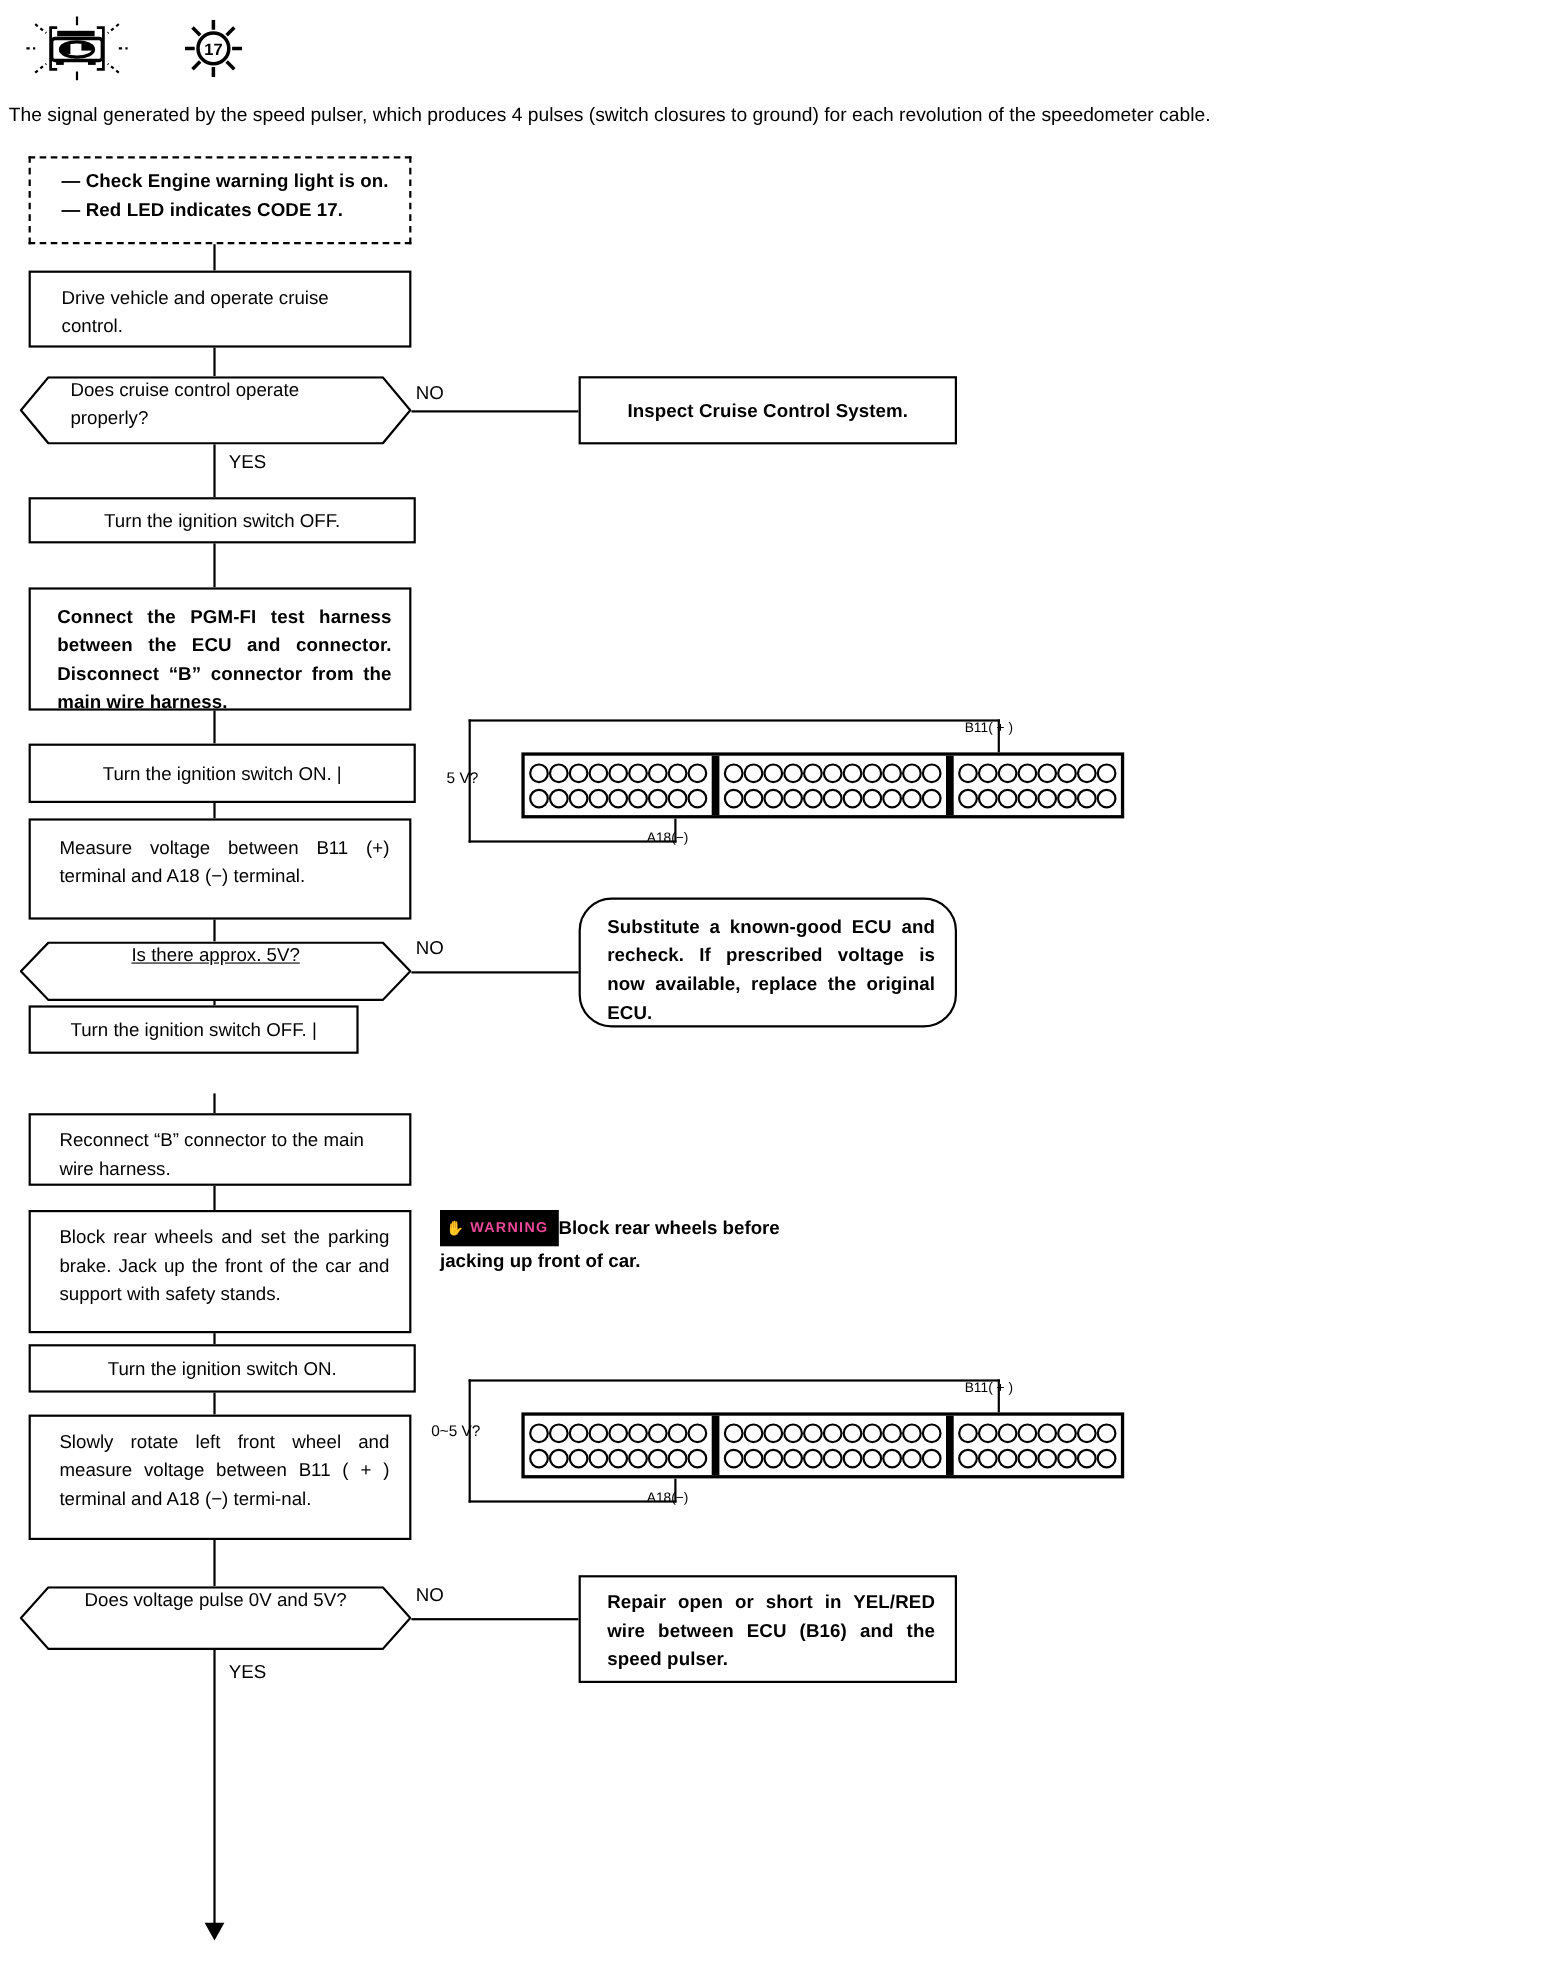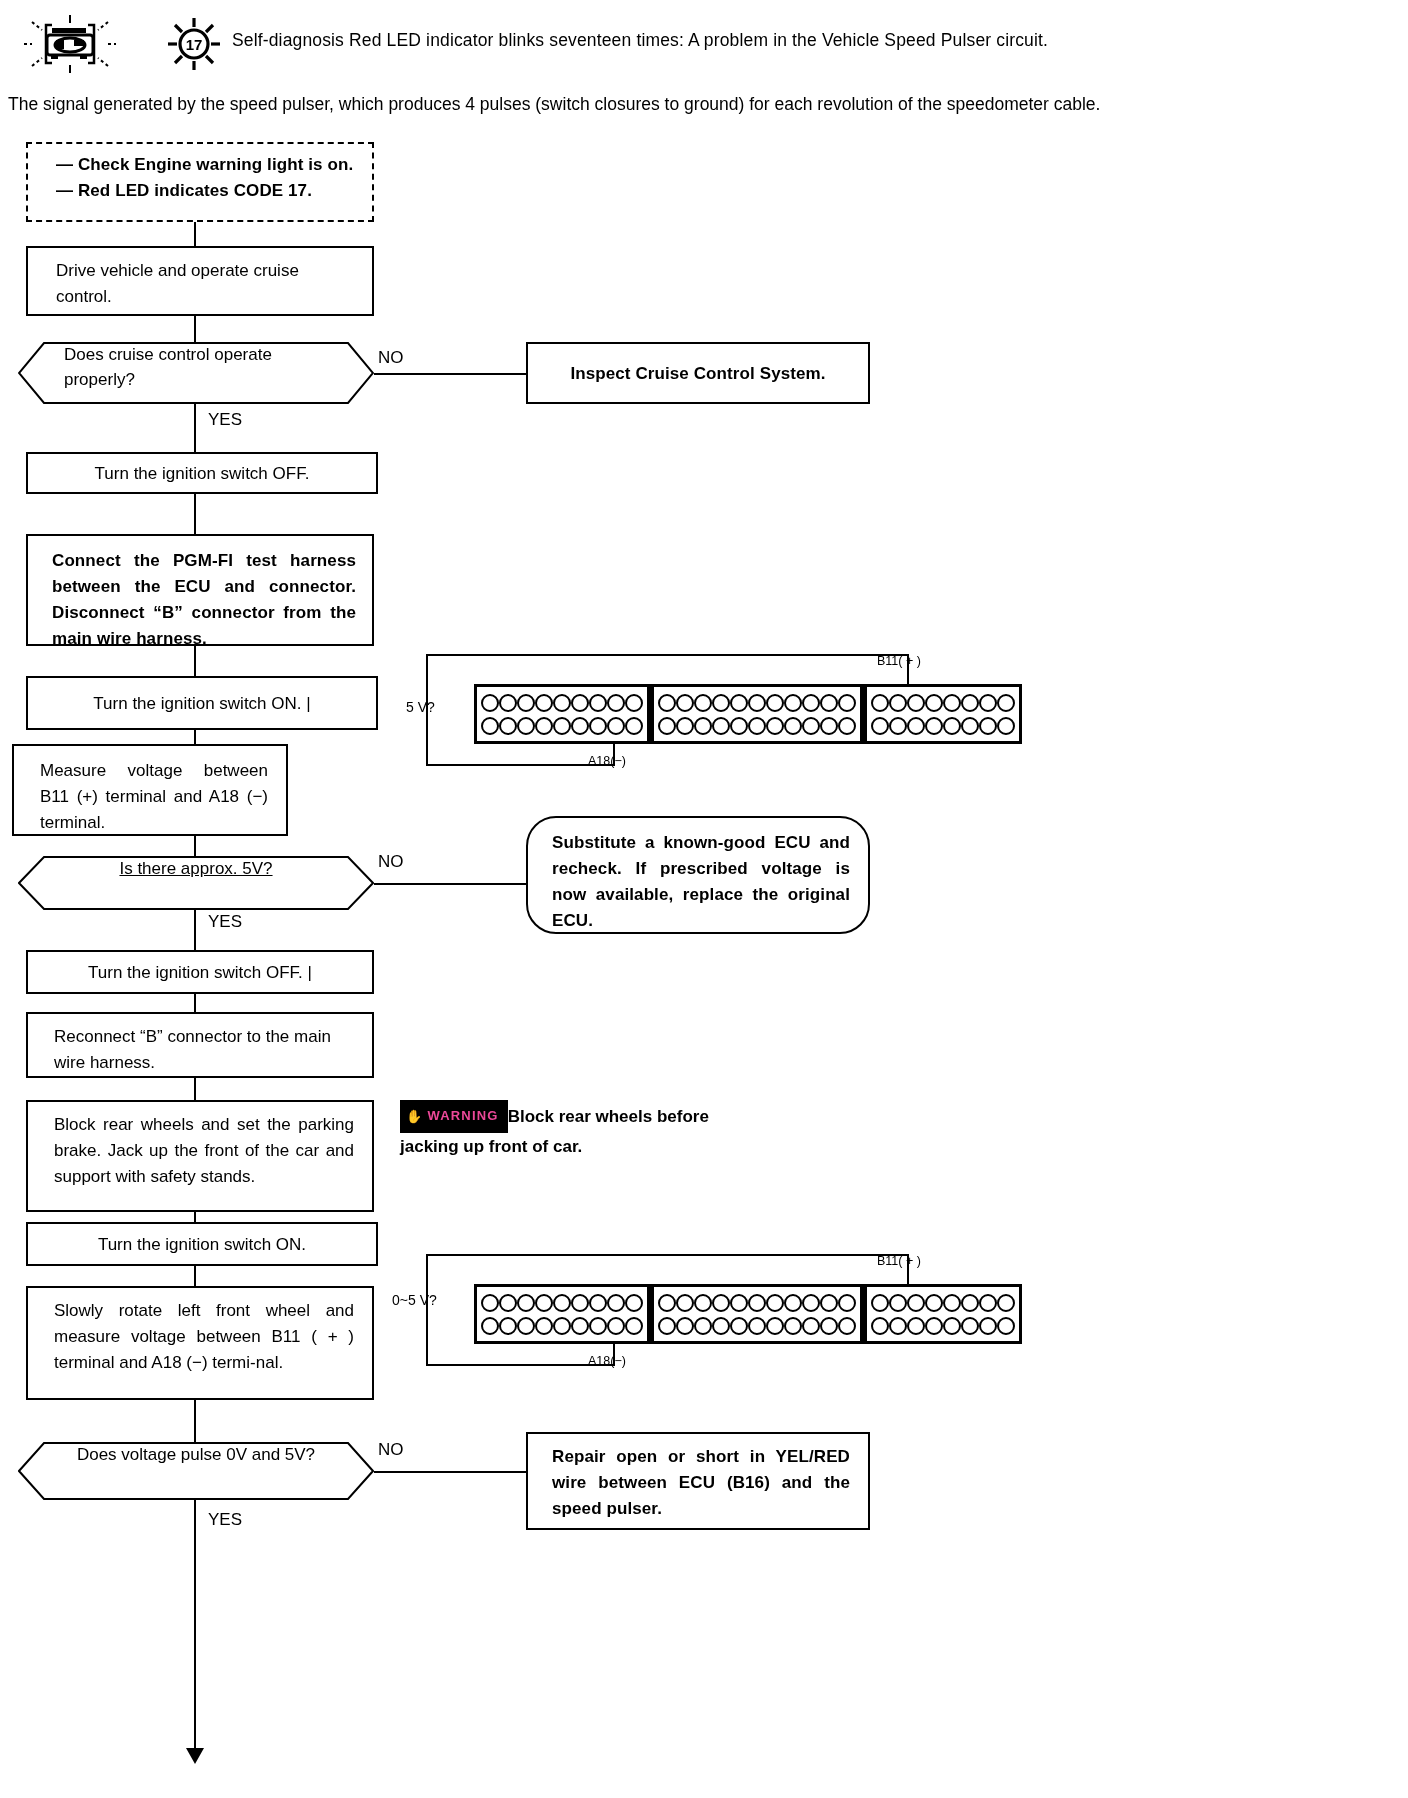"Self-diagnosis Red LED indicator blinks" div { html: <div>Self-diagnosis Red LED indicator blinks seventeen times: A problem in the Vehicle Speed Pulser circuit.</div> -> none }
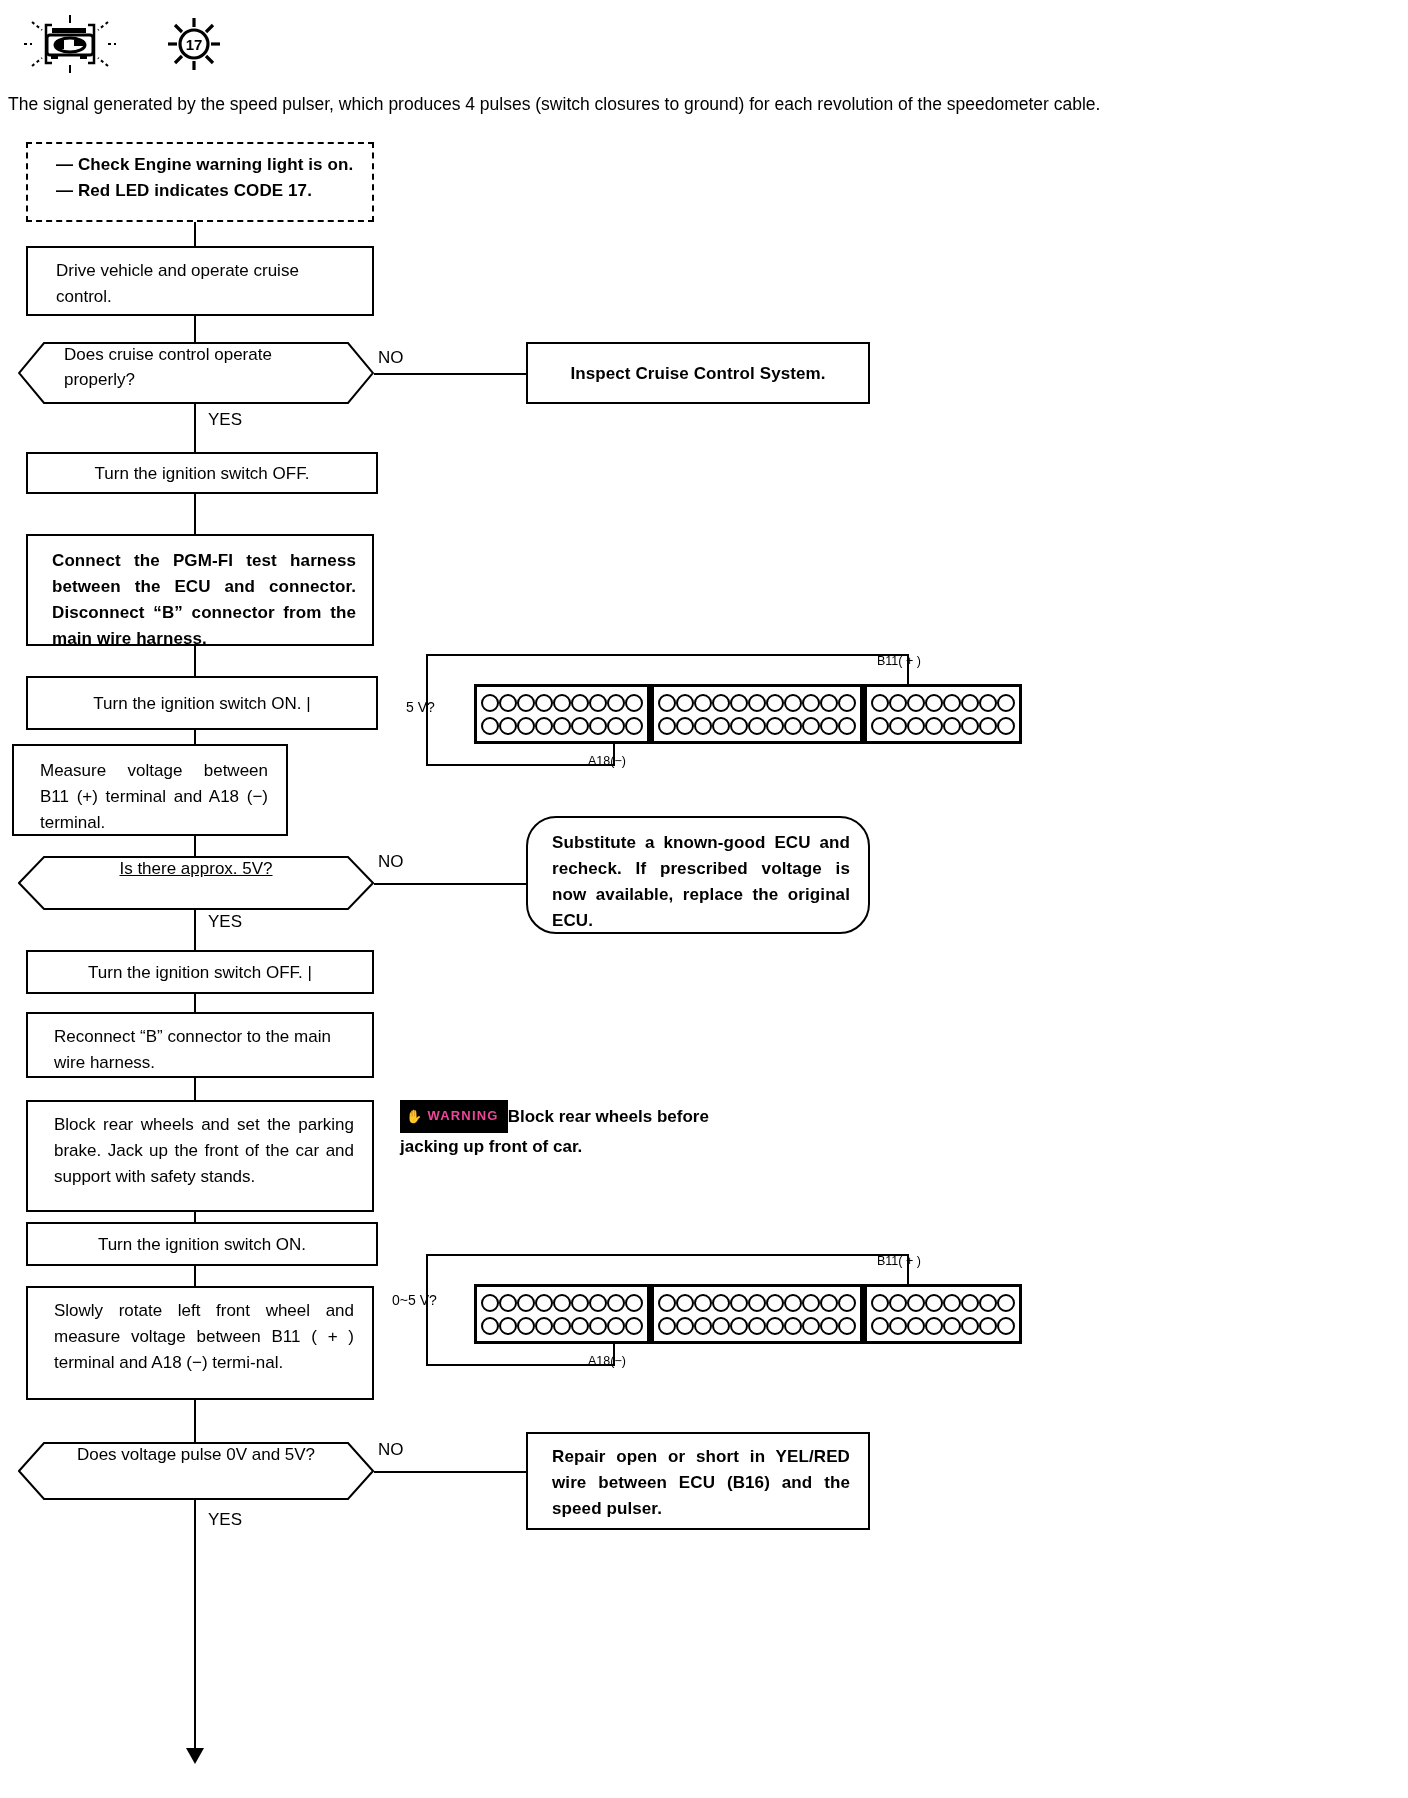"Measure voltage between B11 (+)" div.box { left: 12px -> 26px; width: 276px -> 348px }
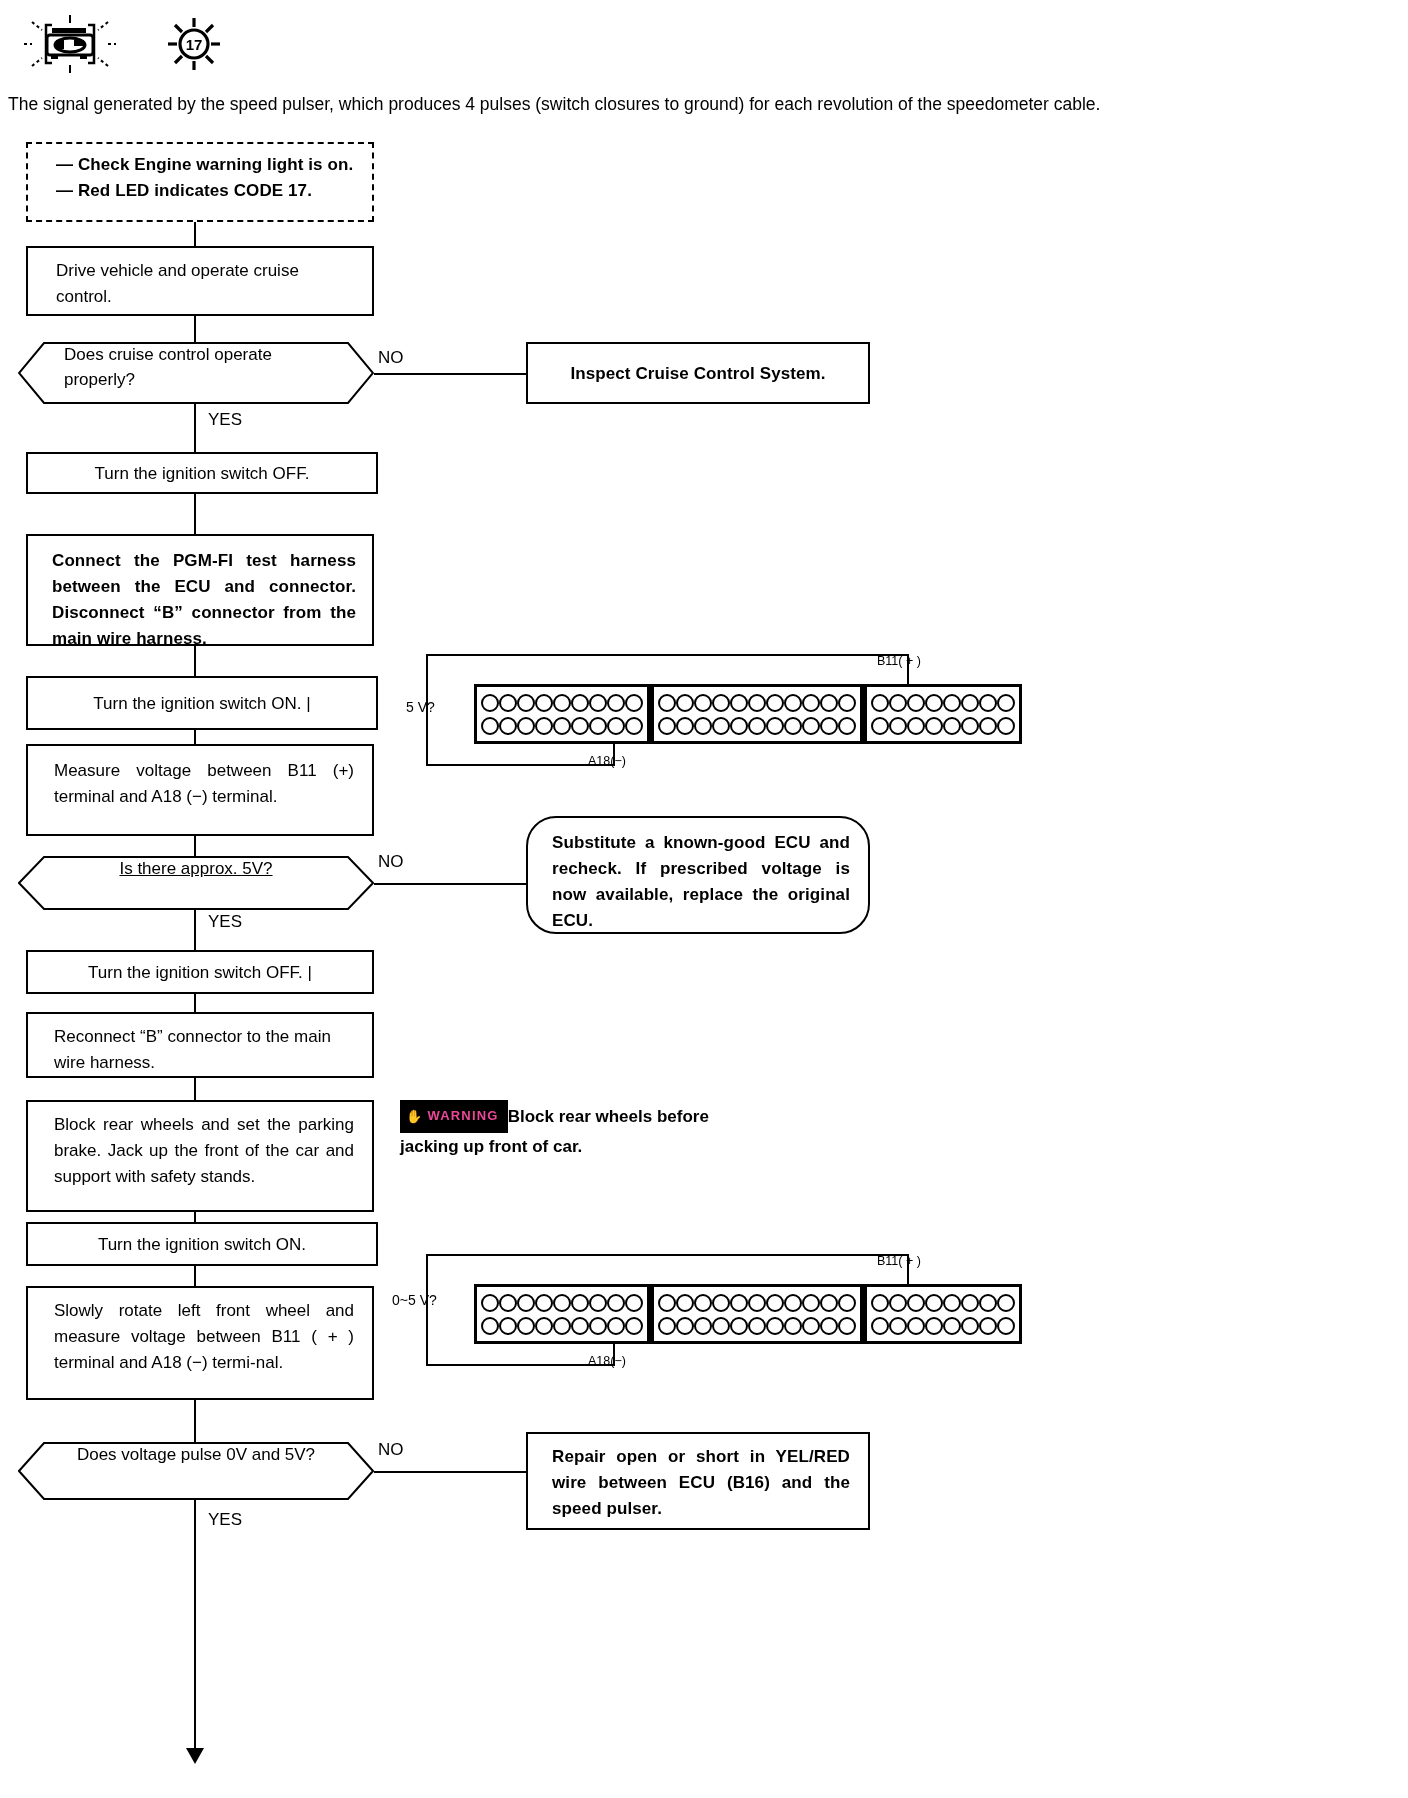"Turn the ignition switch OFF. |" div.box { top: 950px -> 914px; width: 348px -> 300px }
